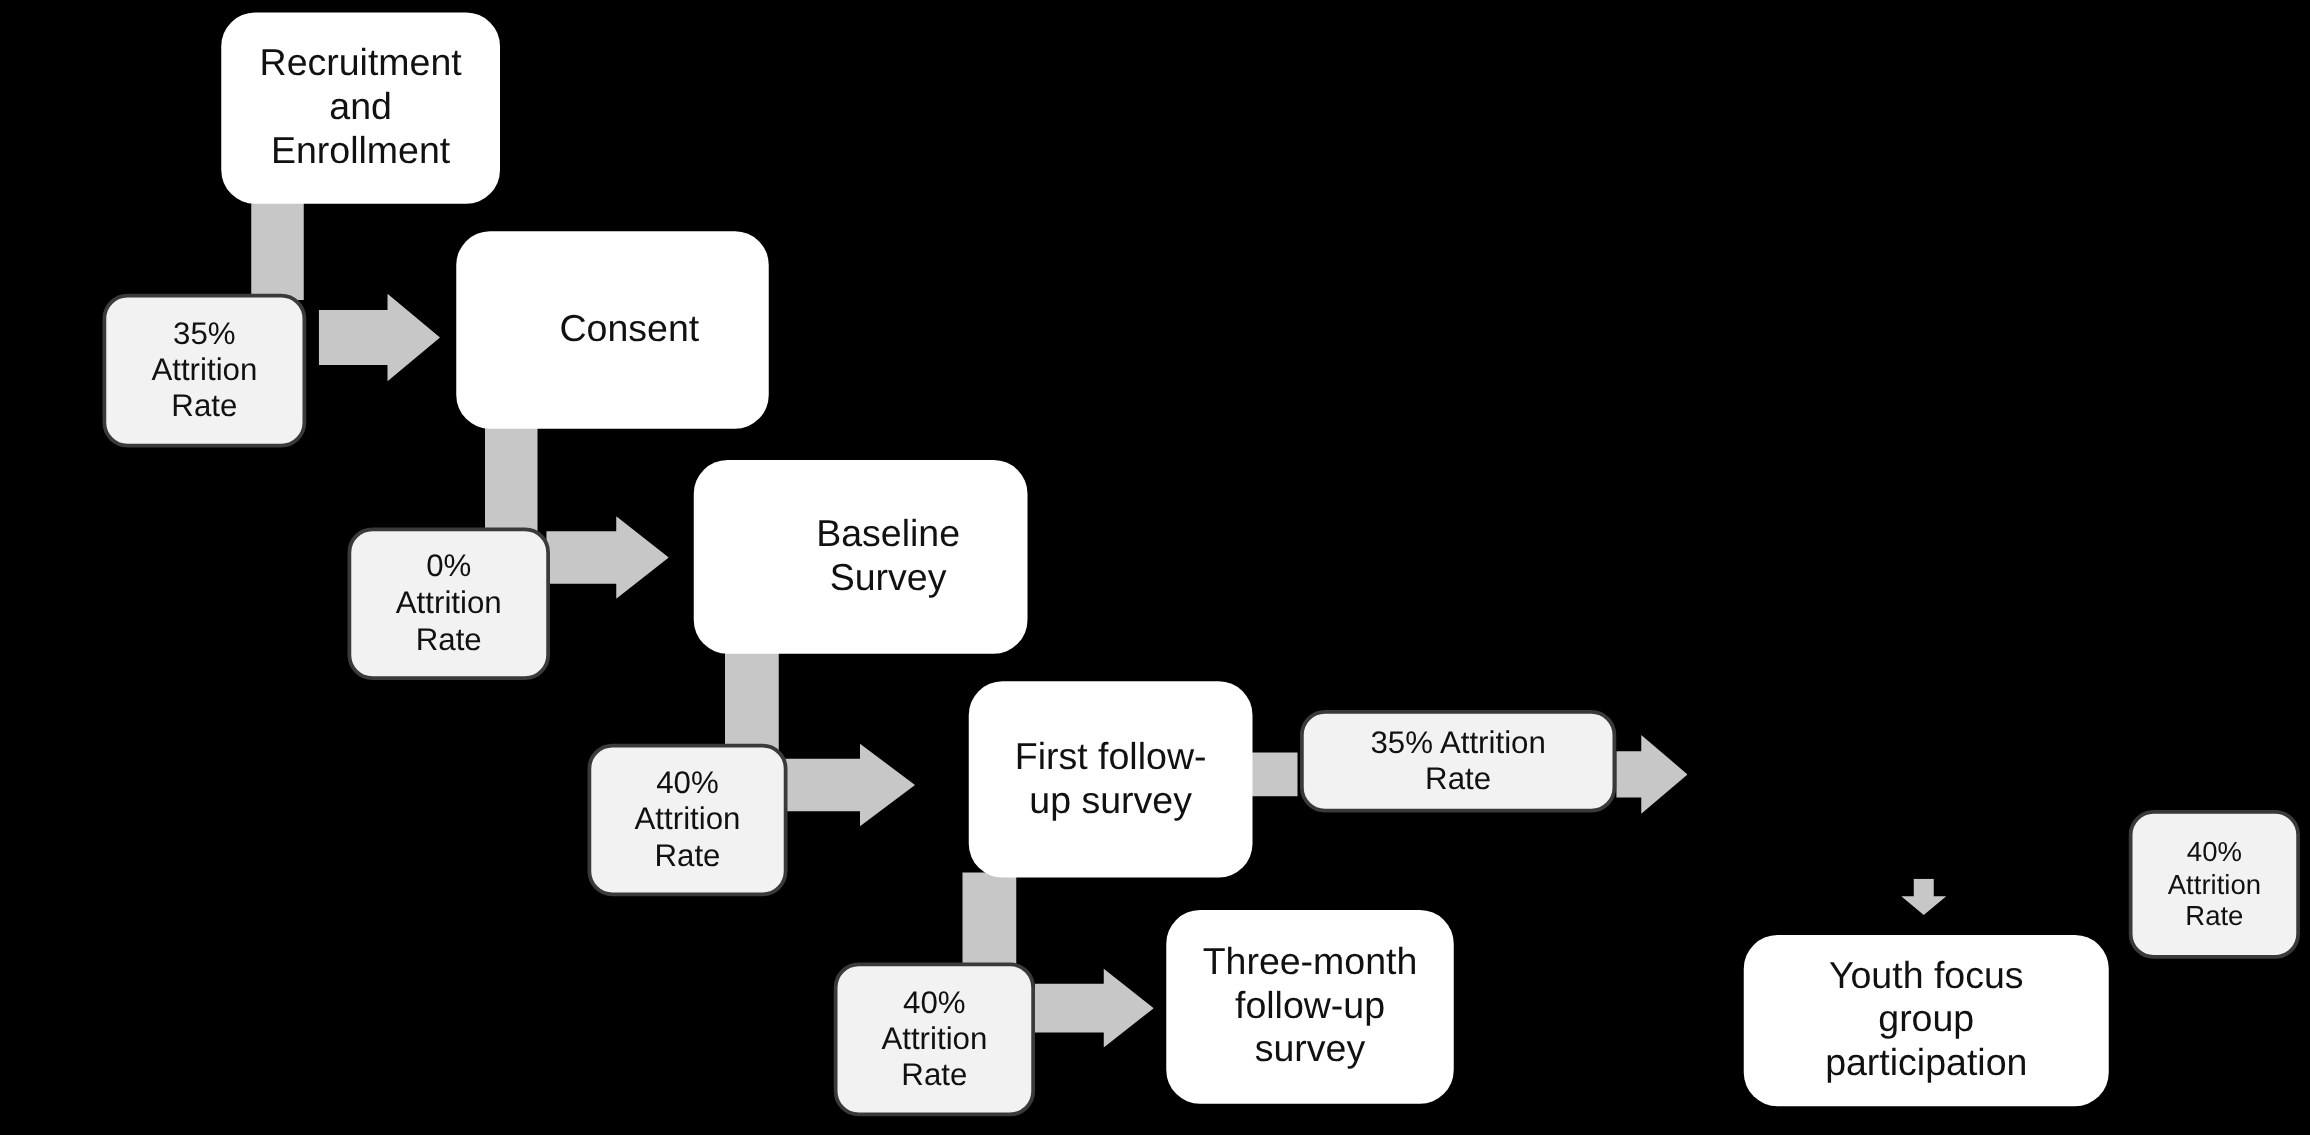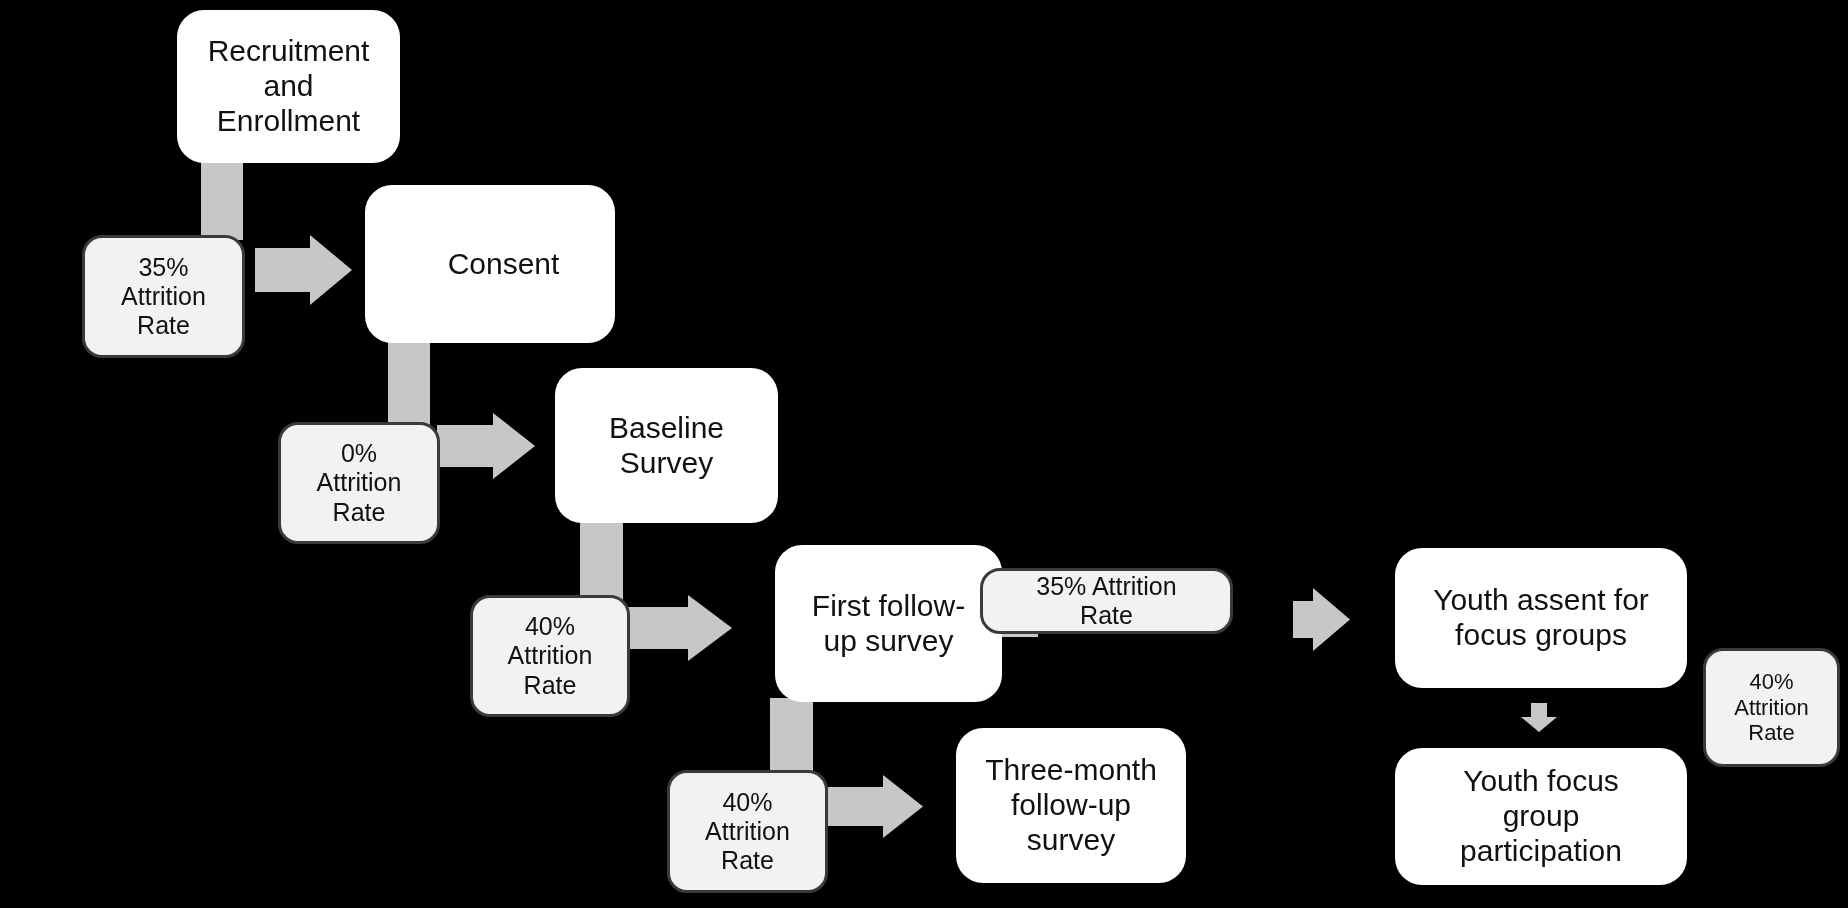"Baseline" div.node { padding-left: none -> 44px }
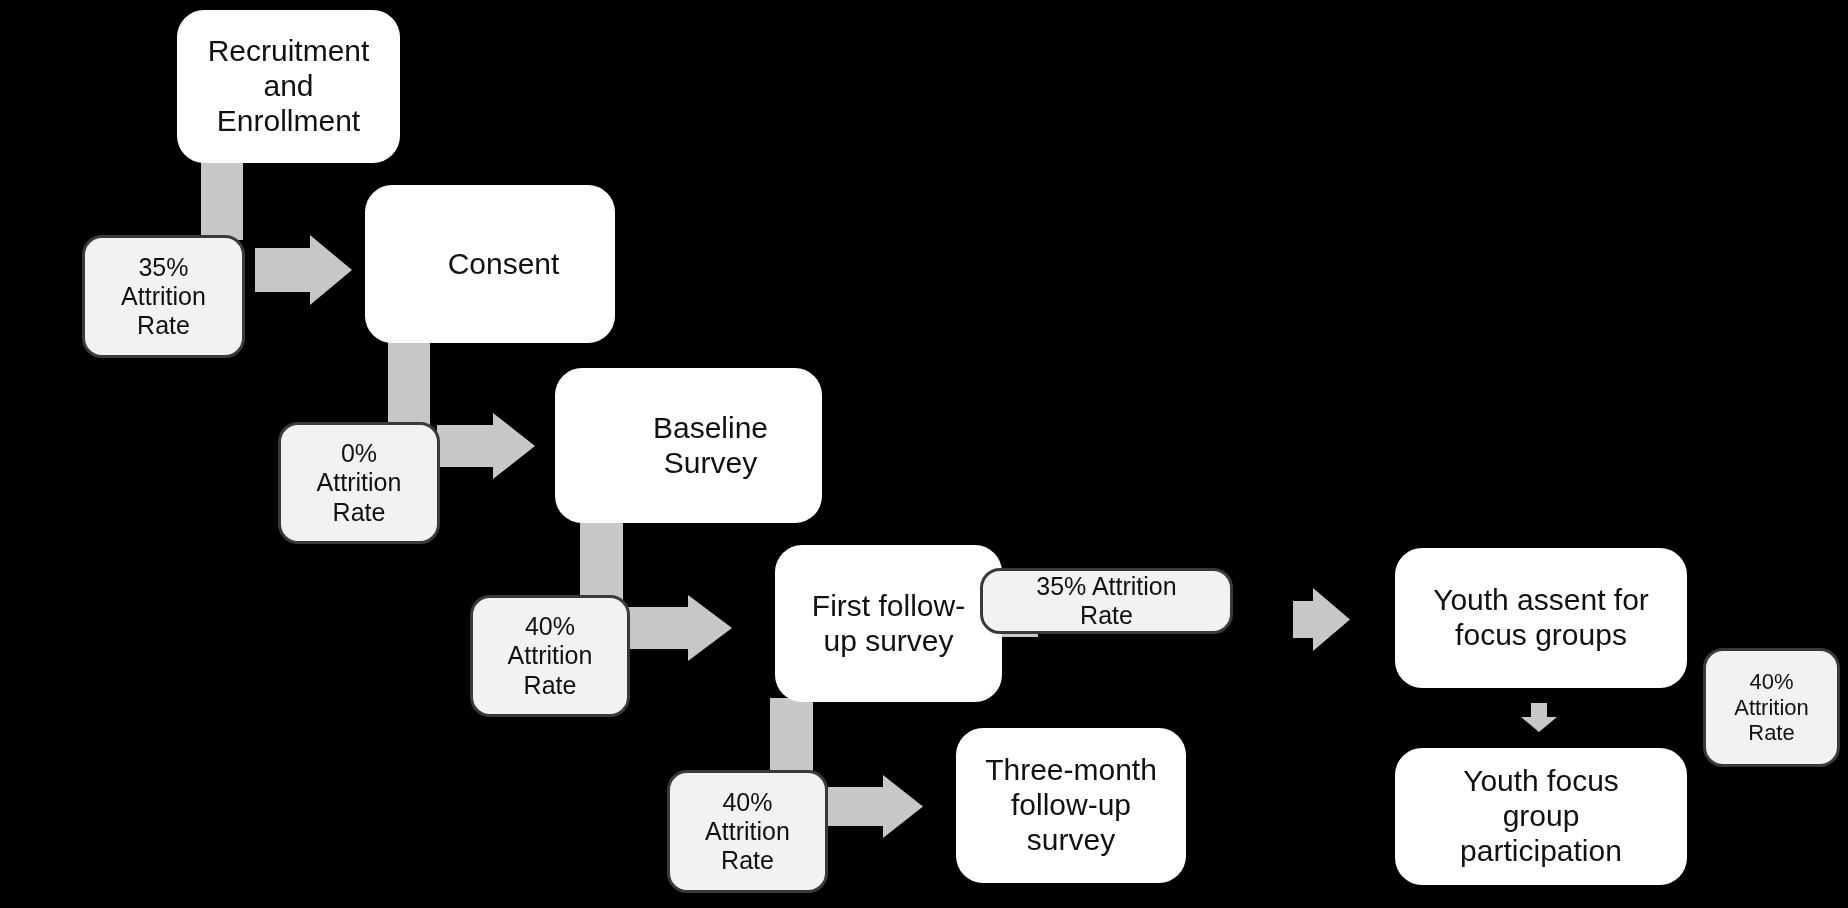"35% Attrition" div.attr { height: 66px -> 82px; left: 980px -> 1040px }
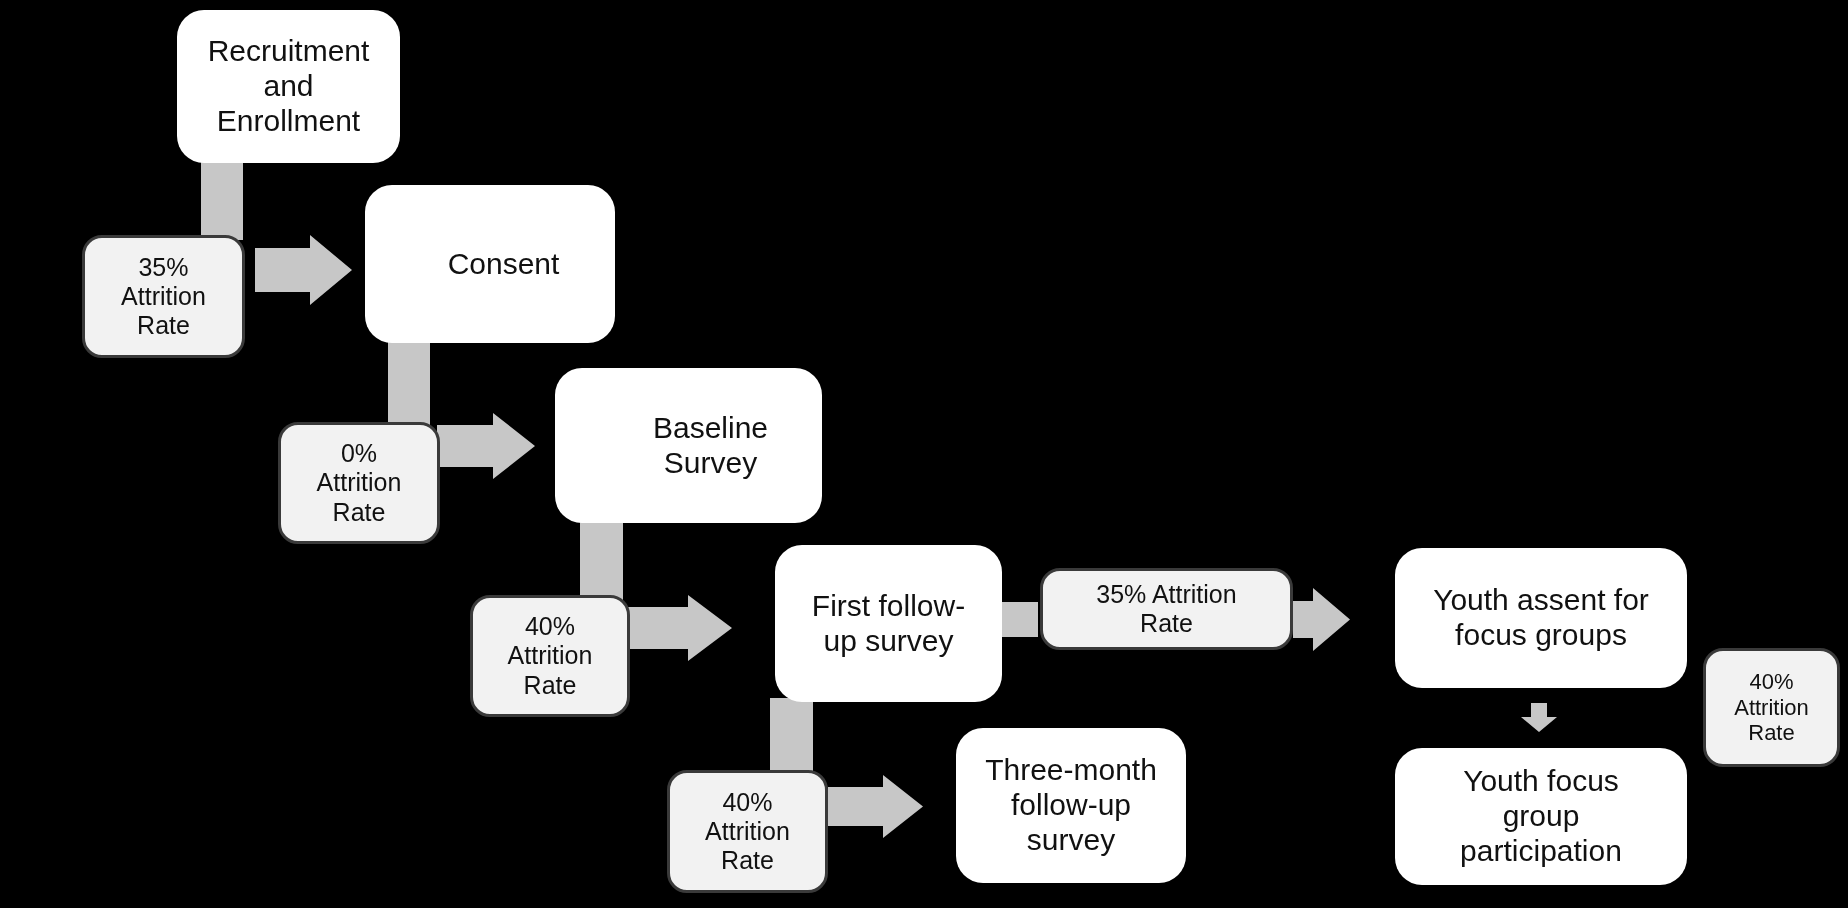"Youth assent for" div.node { html: <div> <span>Youth assent for focus groups</span> </div> -> none }
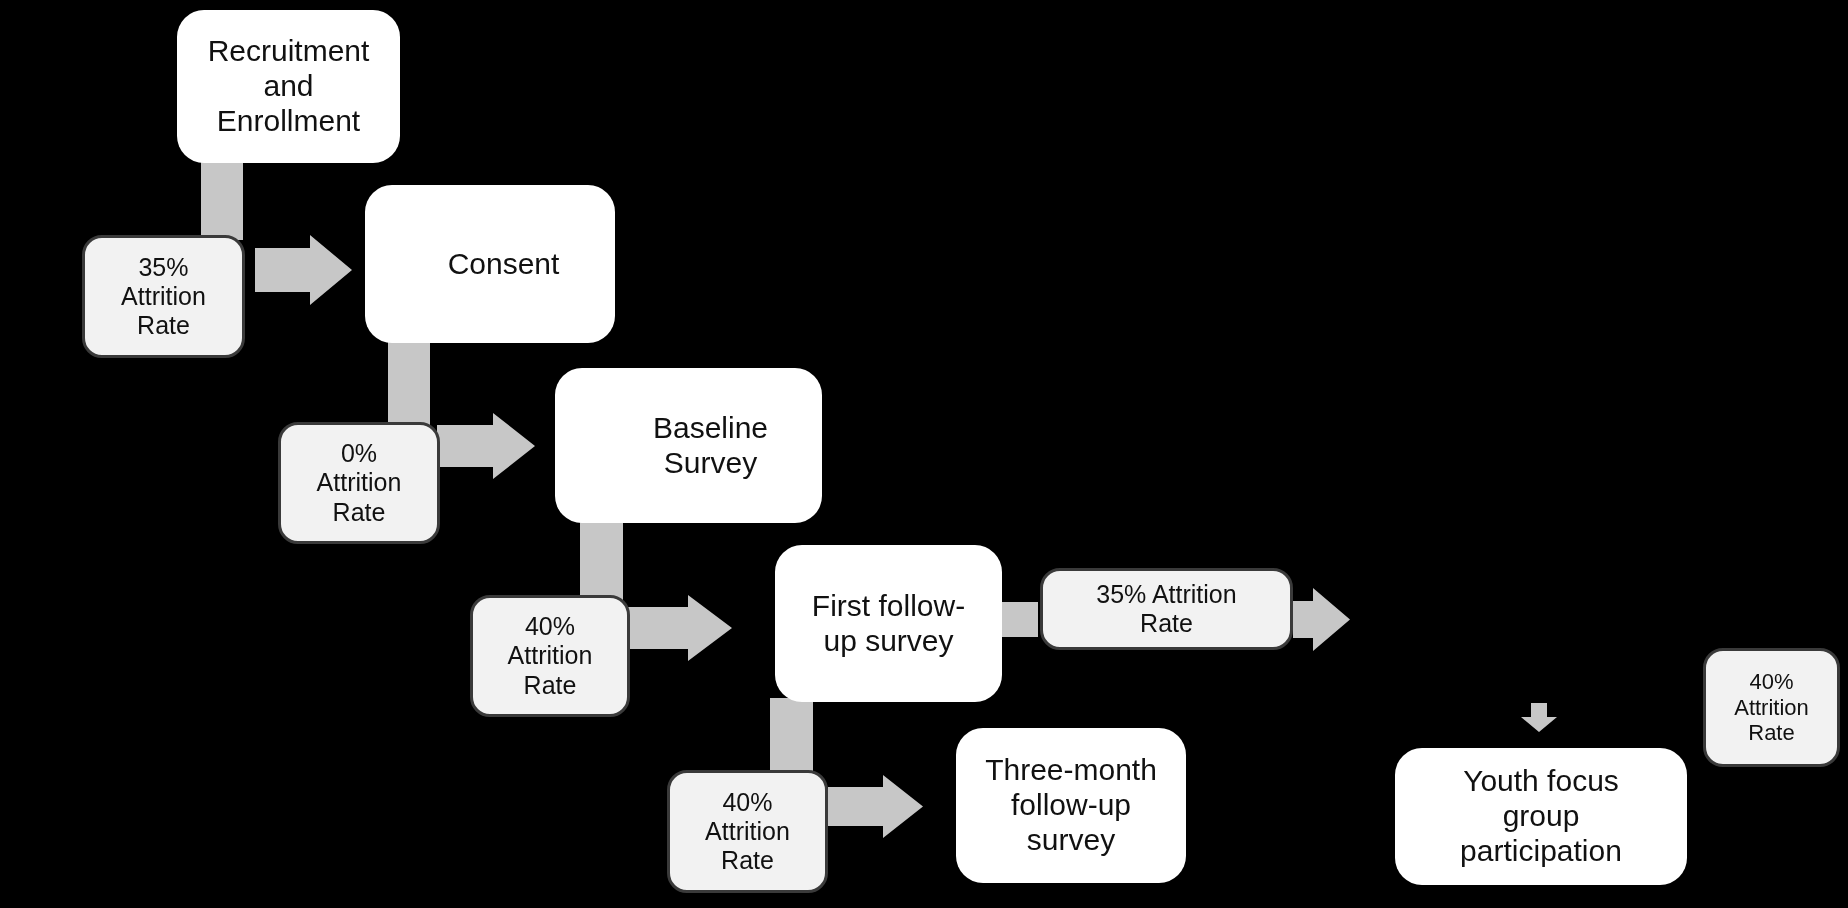"Three-month" div.node { left: 956px -> 933px }
